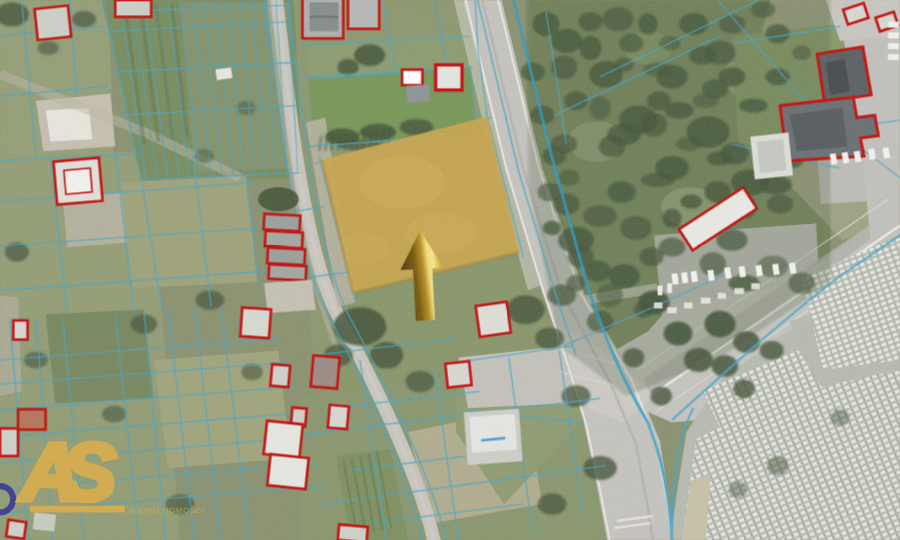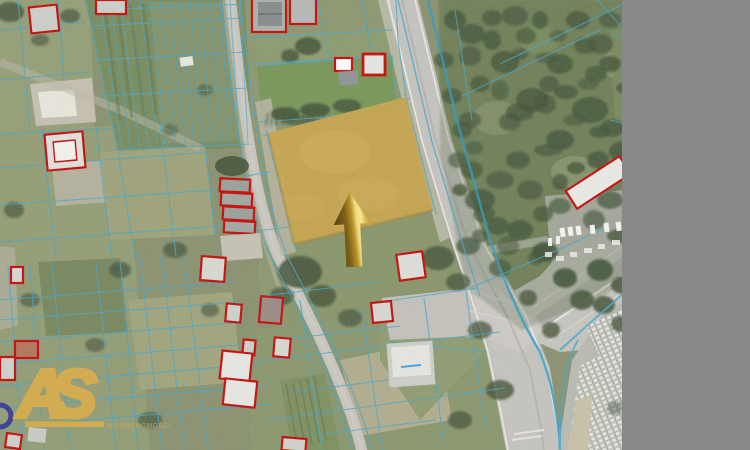"AS" #stage { width: 622px -> 750px }
